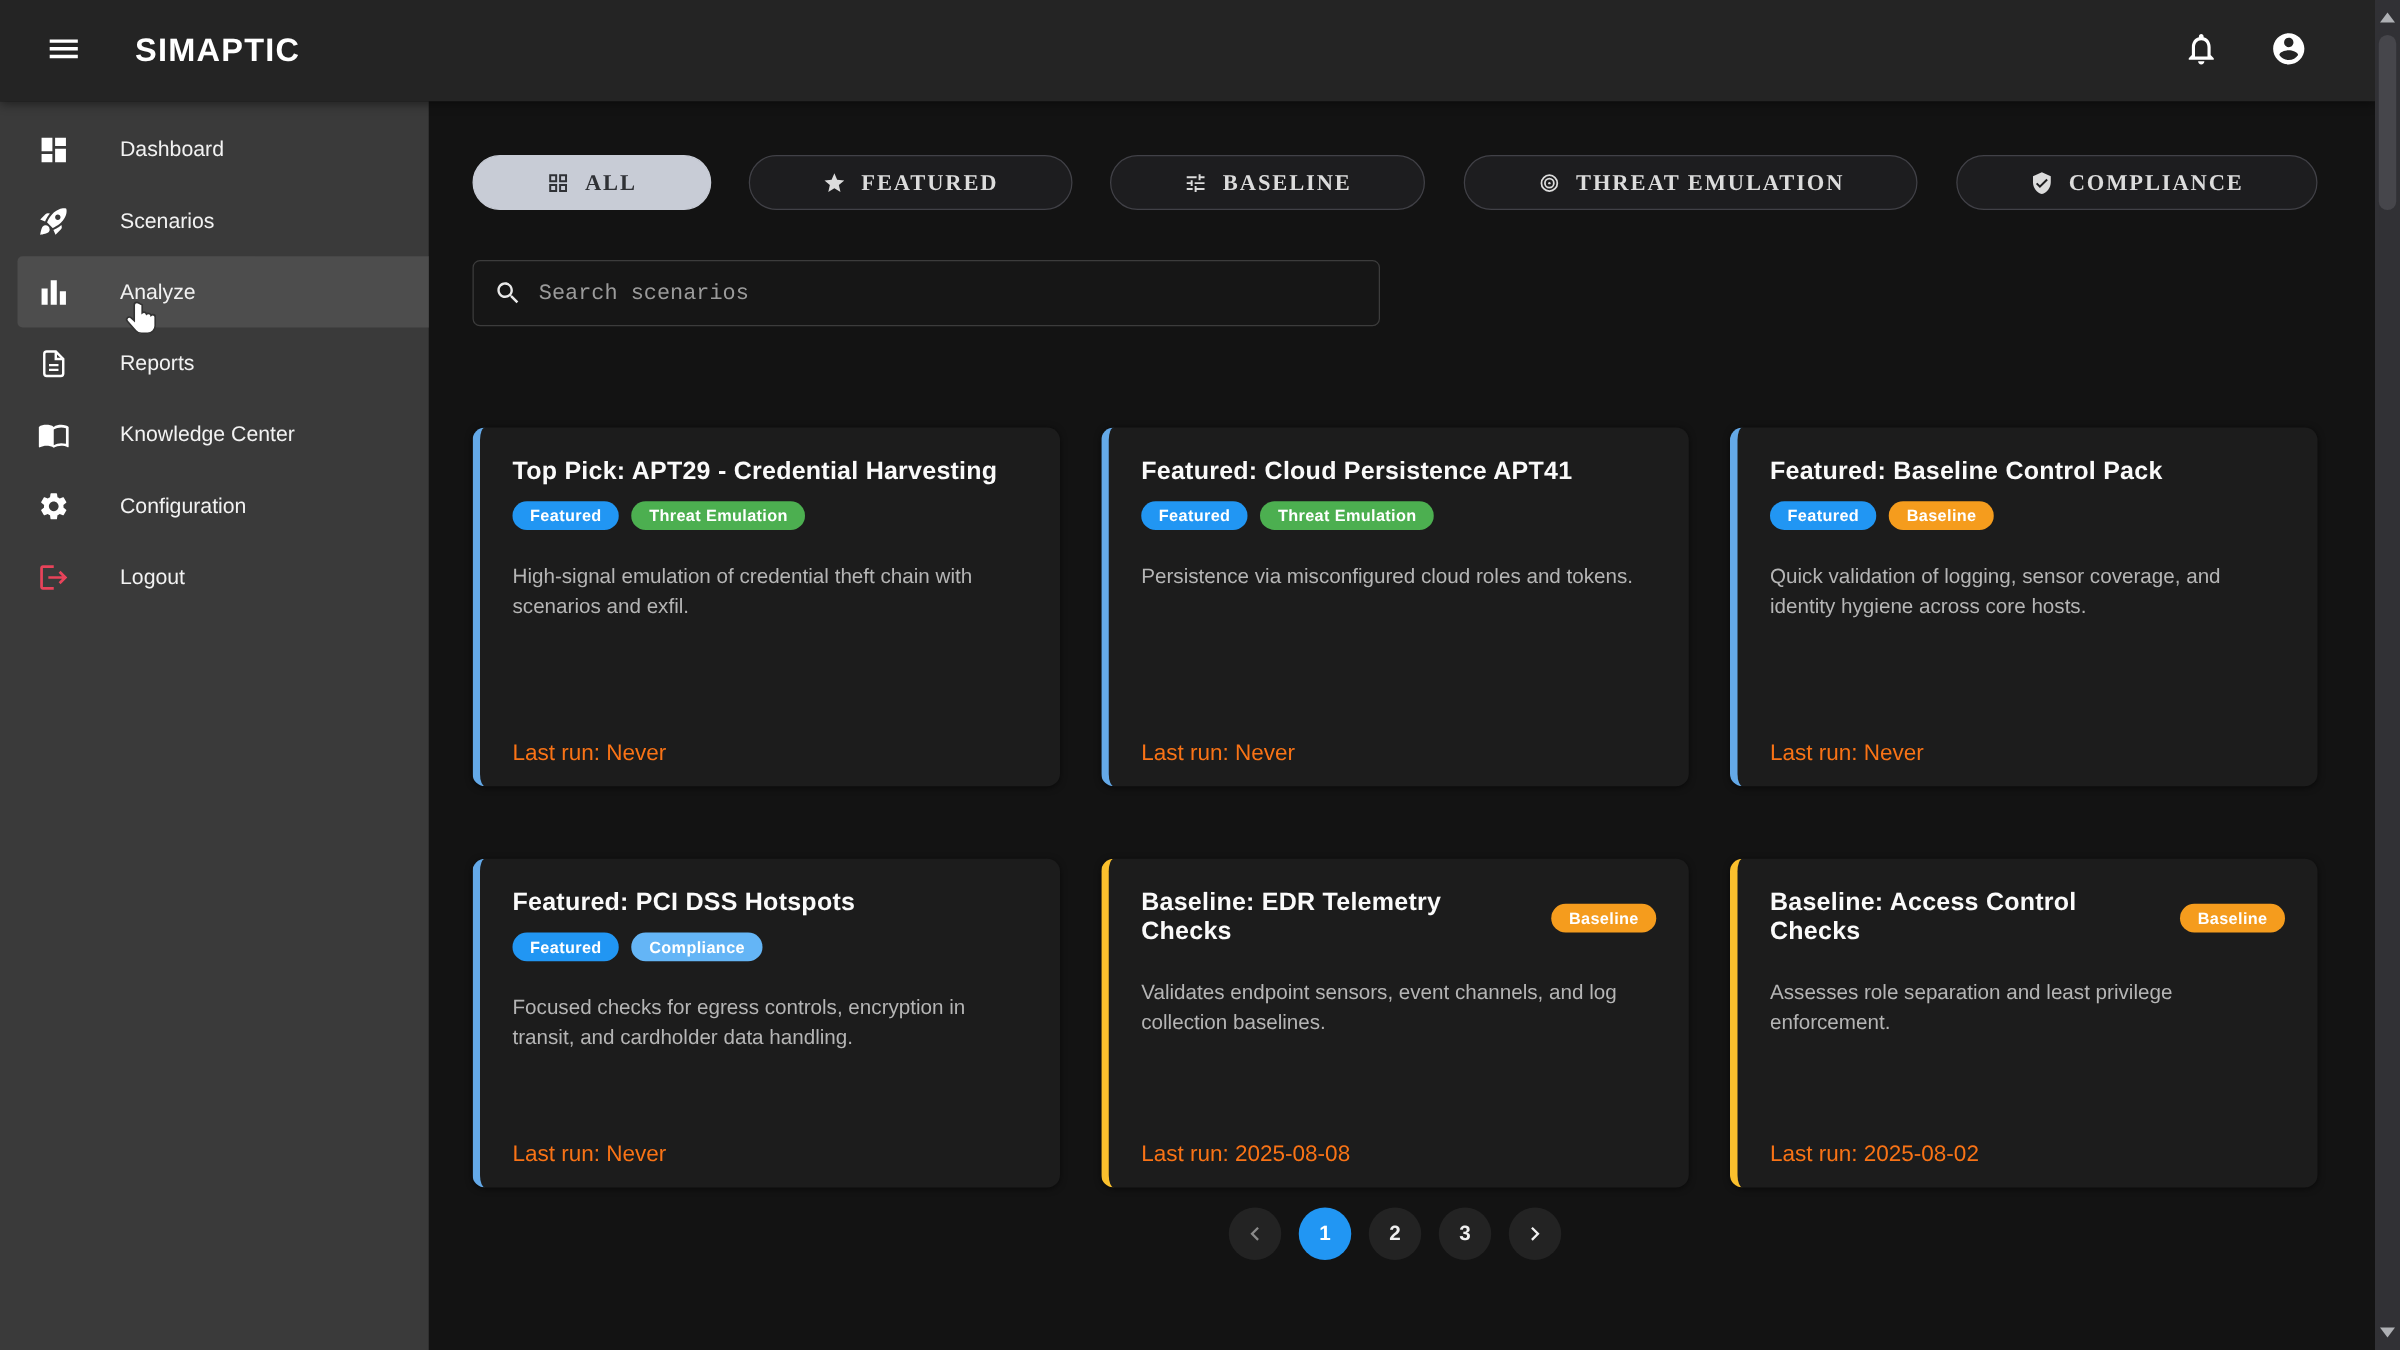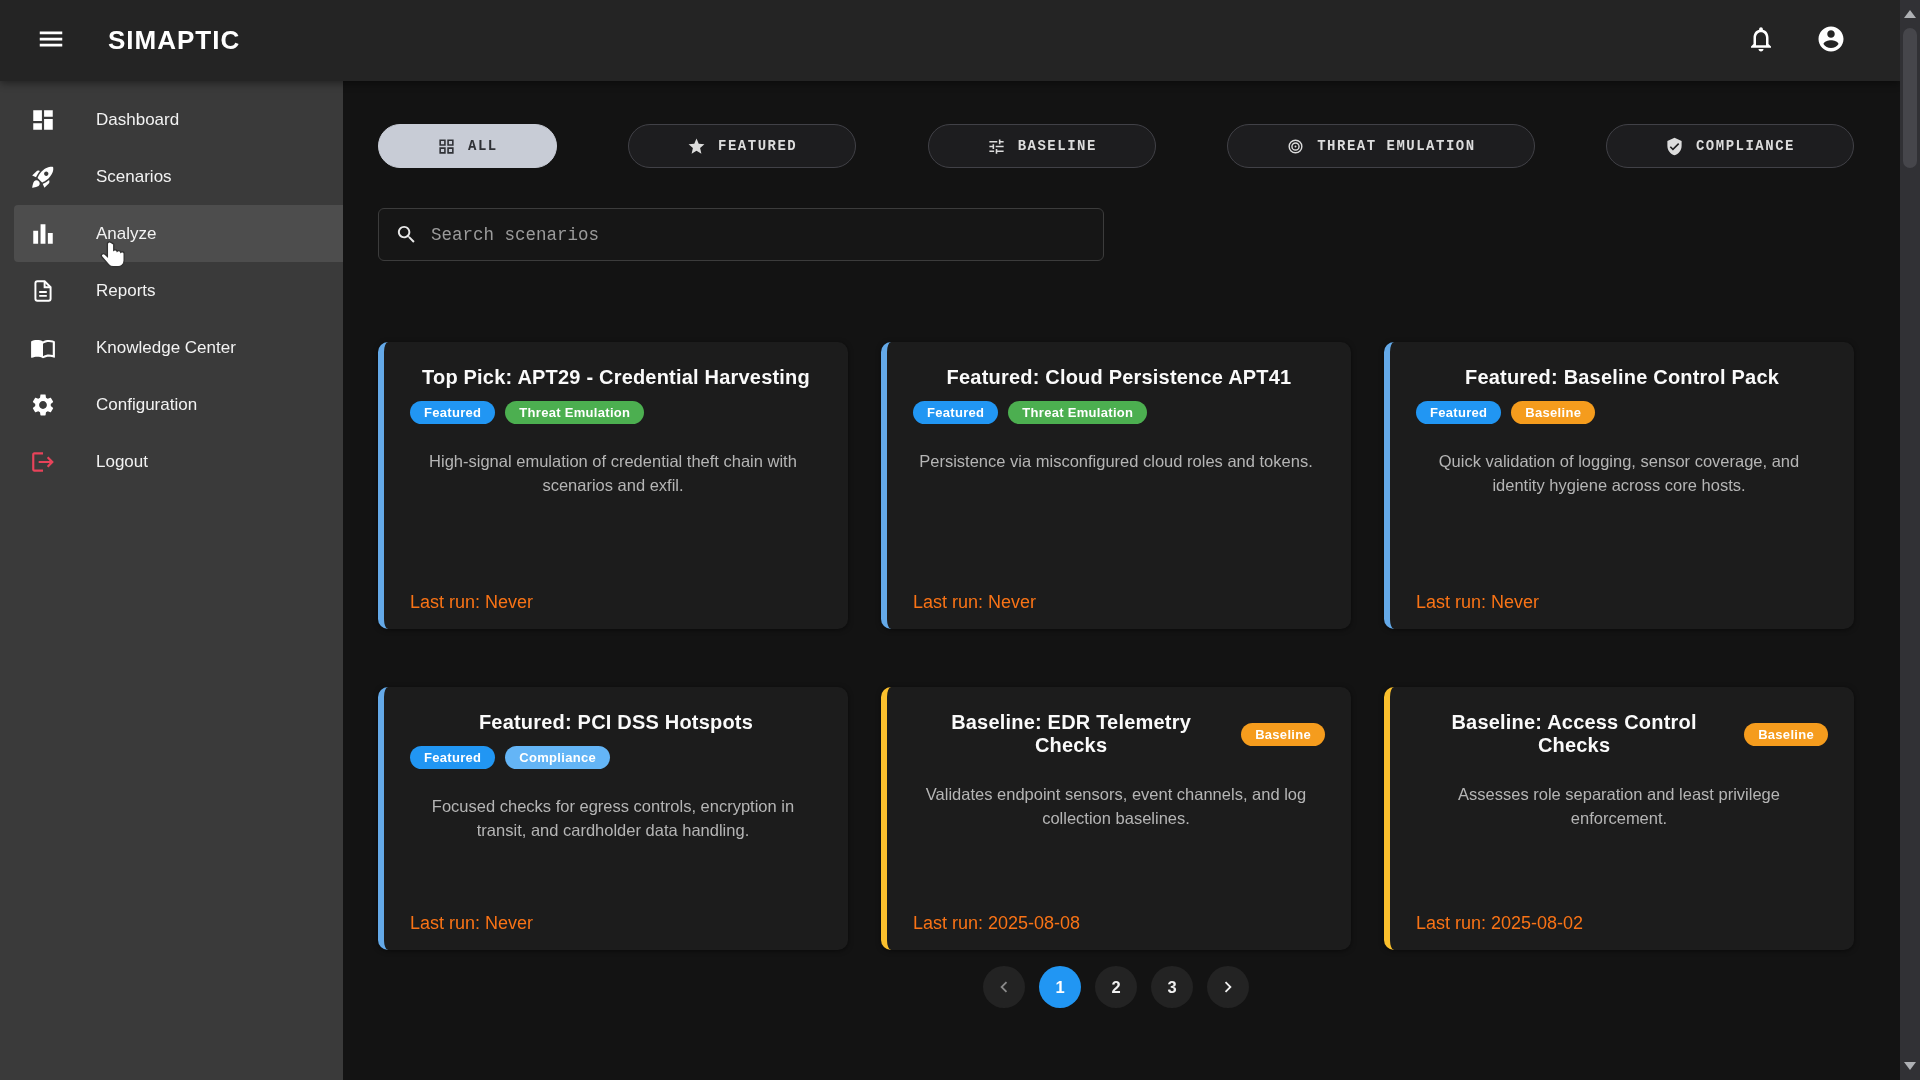"ALL" .chip { font-family: Liberation Mono, monospace -> Liberation Serif, serif; font-size: 14px -> 18px }
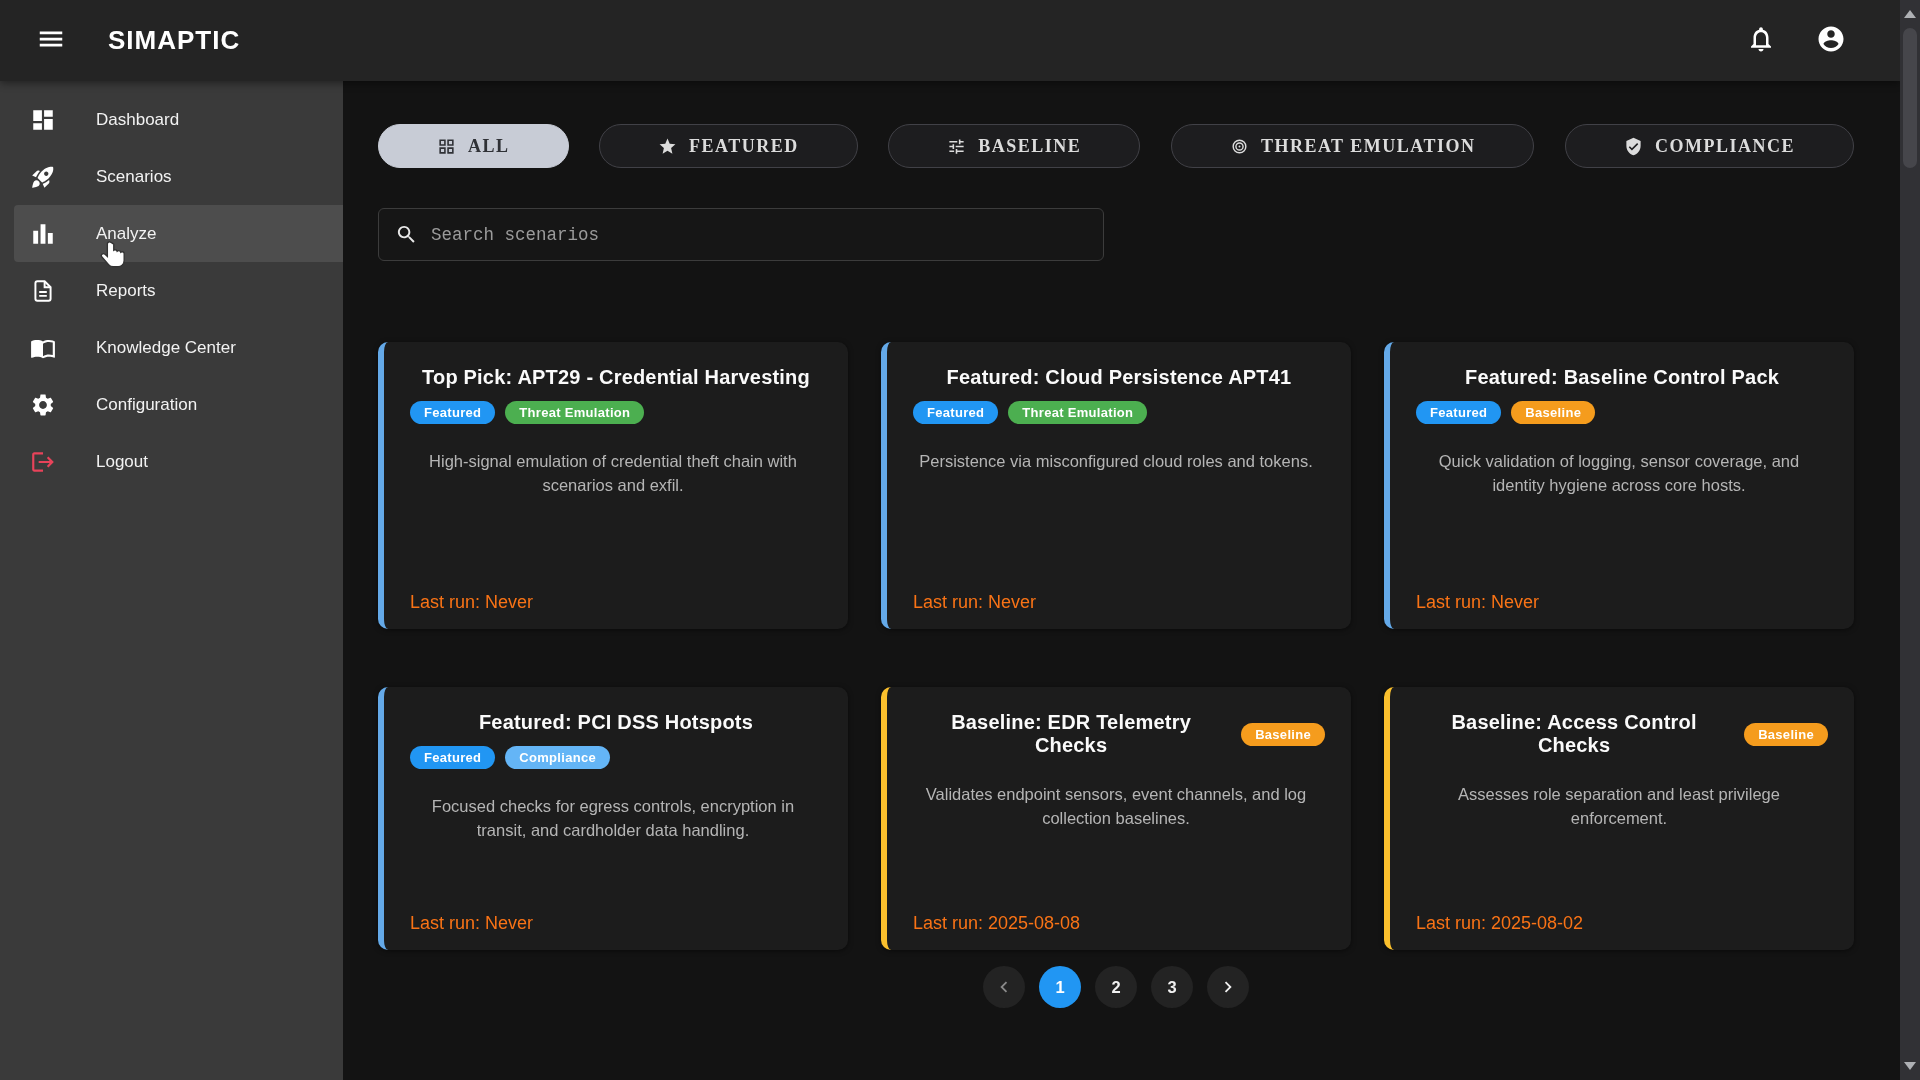"Top Pick: APT29 - Credential" .grid { text-align: center -> none }
